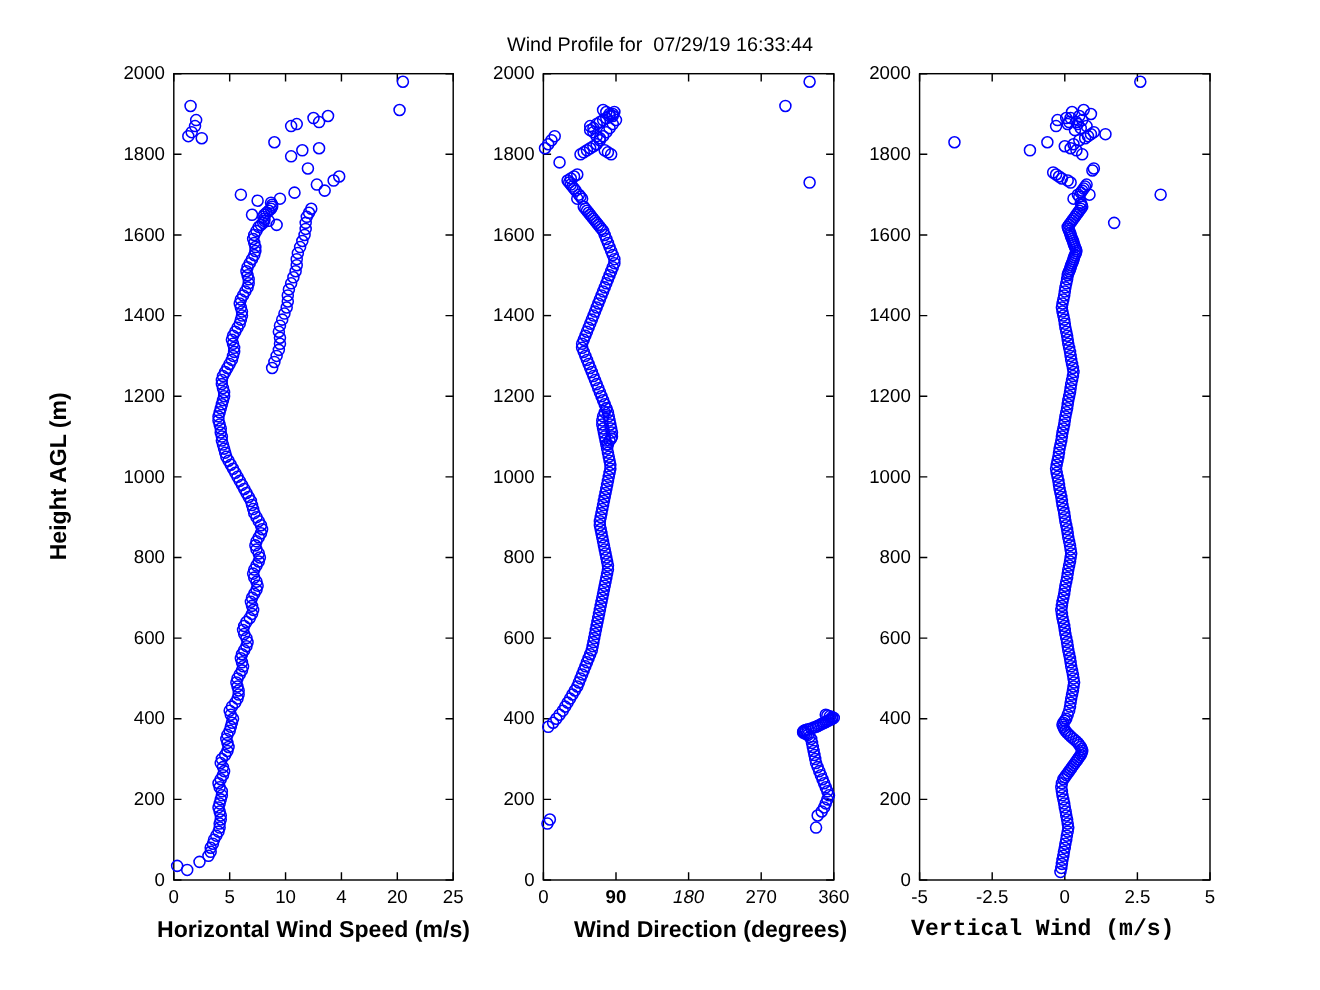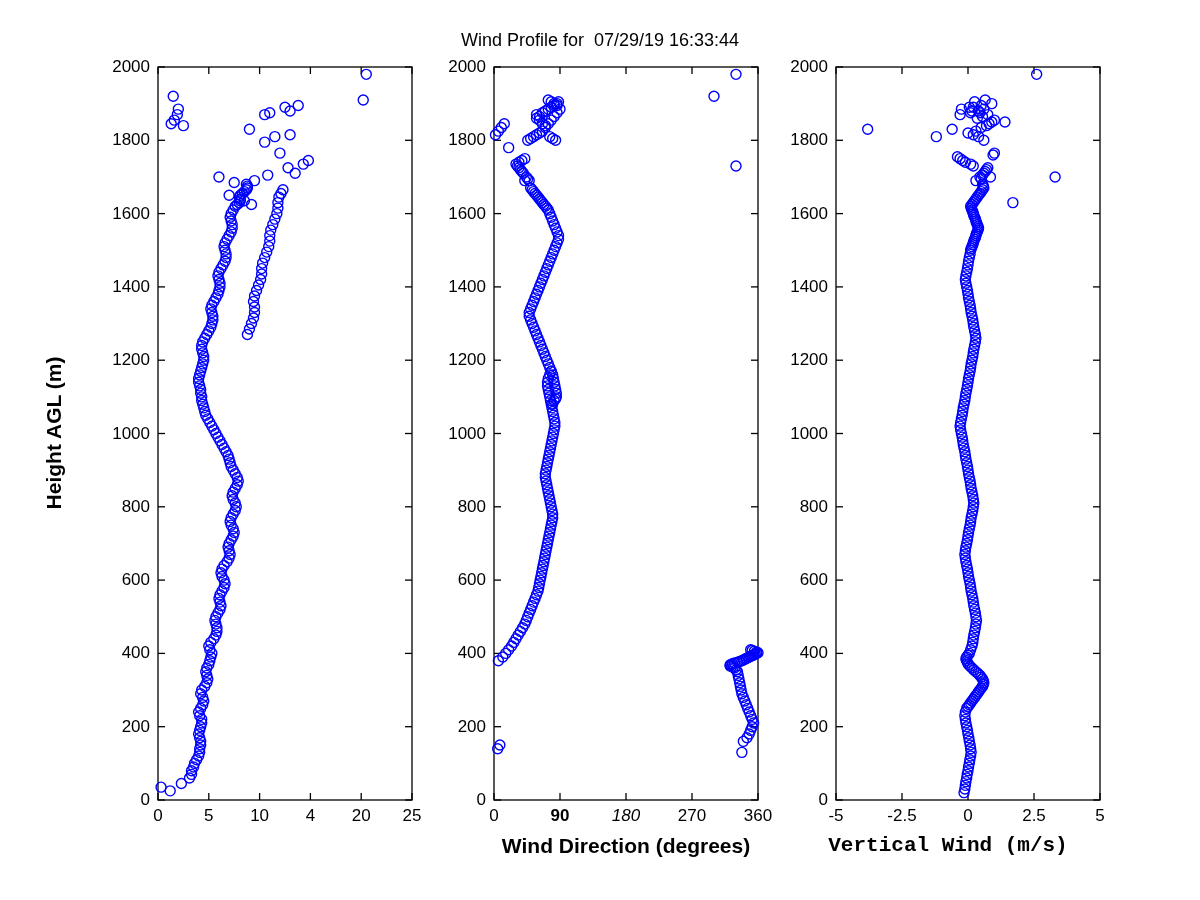"Horizontal Wind Speed (m/s)" div.xlabel { html: none -> <div>Horizontal Wind Speed (m/s)</div> }
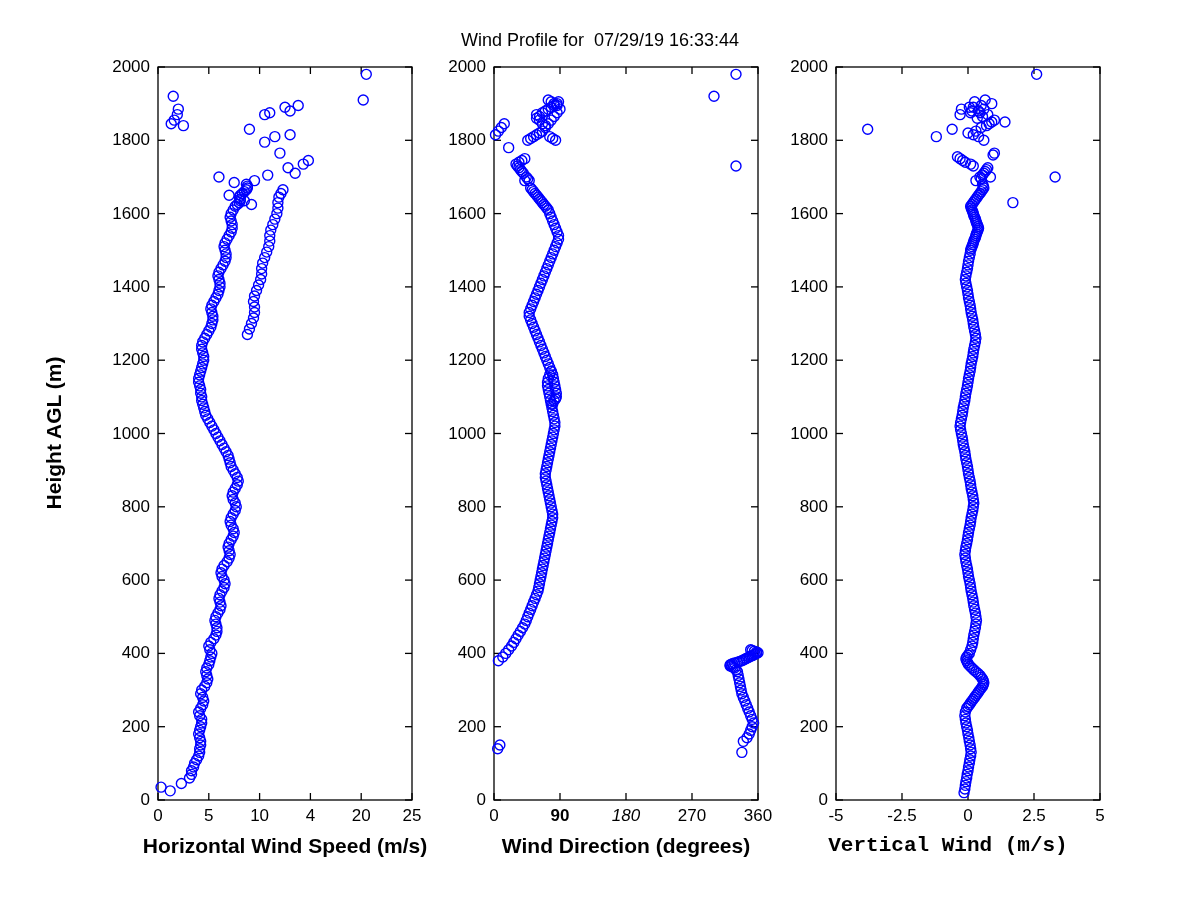"Wind Direction (degrees)" div.xlabel { padding-left: none -> 20px }
